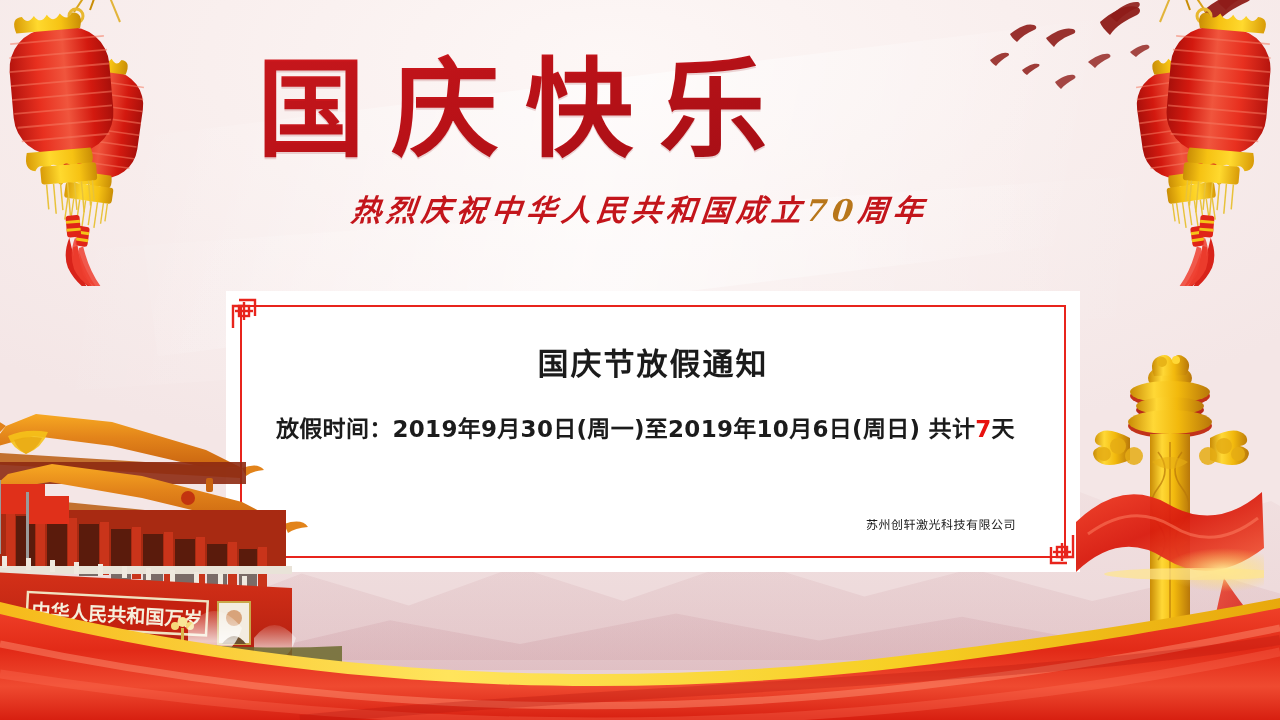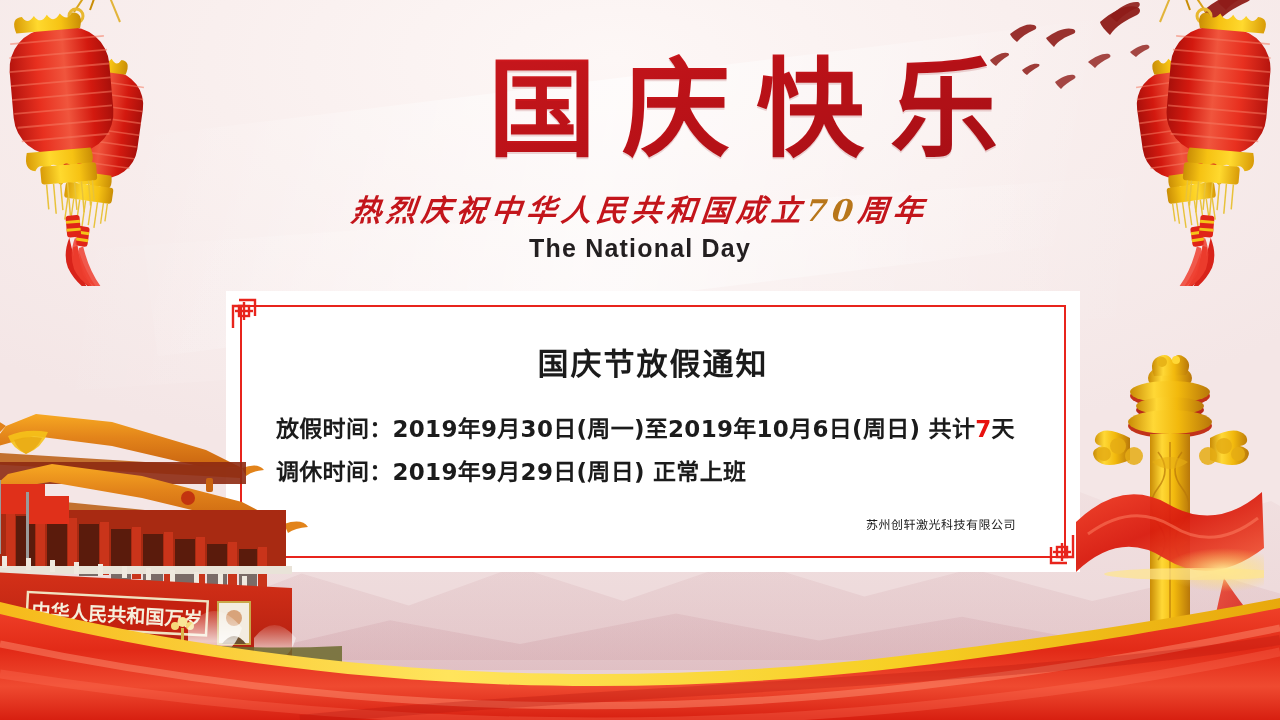"国庆快乐" .headline { text-align: right -> center }
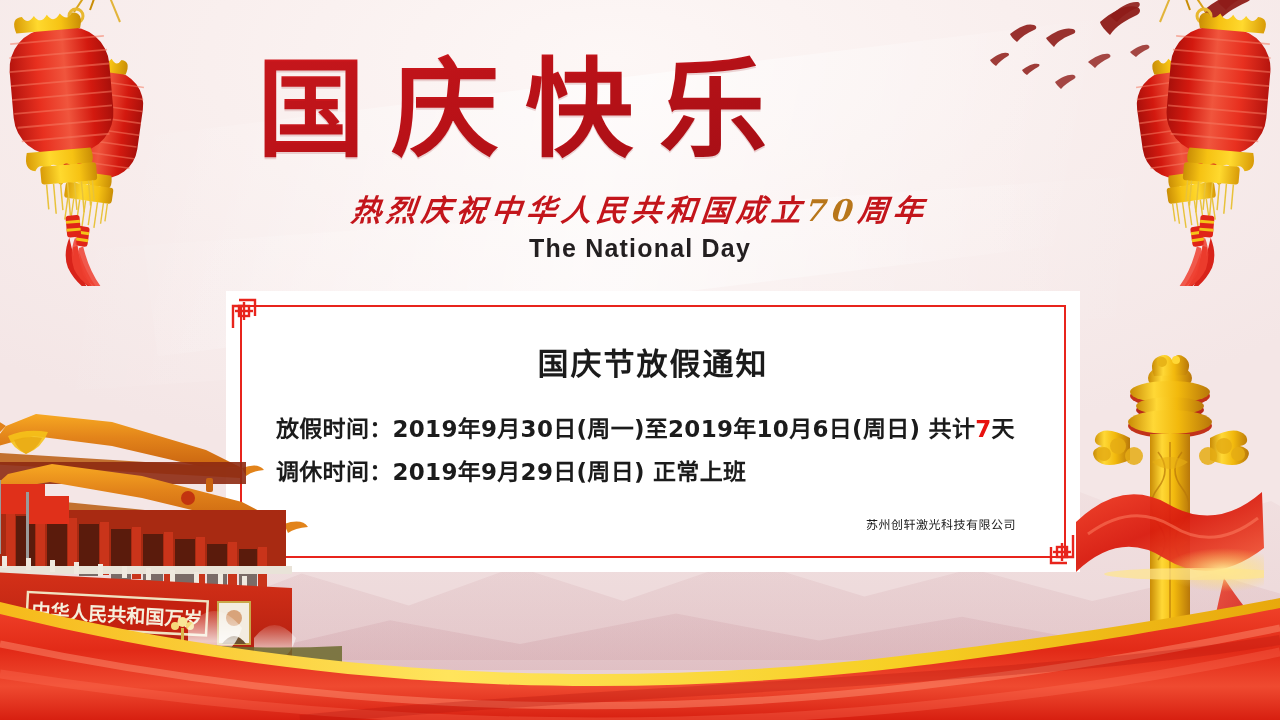"The National Day" div.engtitle { html: <div>The National Day</div> -> none }
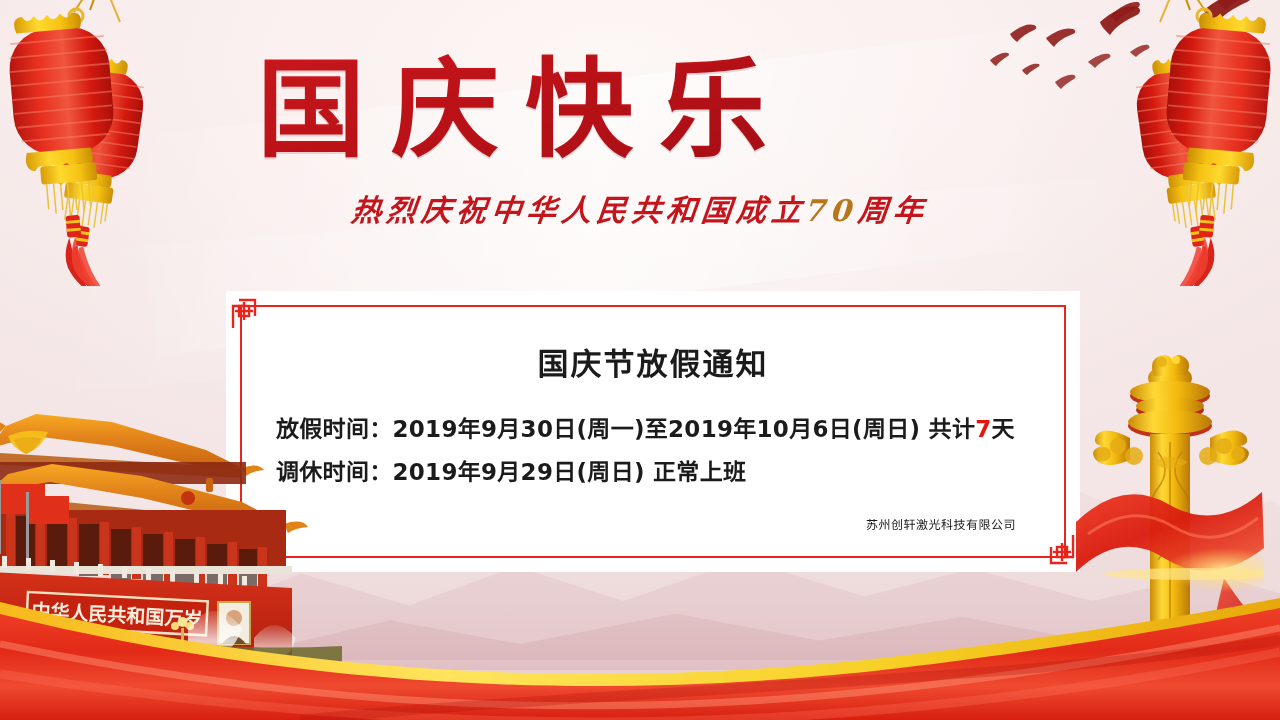"调休时间：2019年9月29日(周日) 正常上班" div.nline { html: <div> <span>调休时间：</span><span>2019年9月29日(周日) 正常上班</span> </div> -> none }
